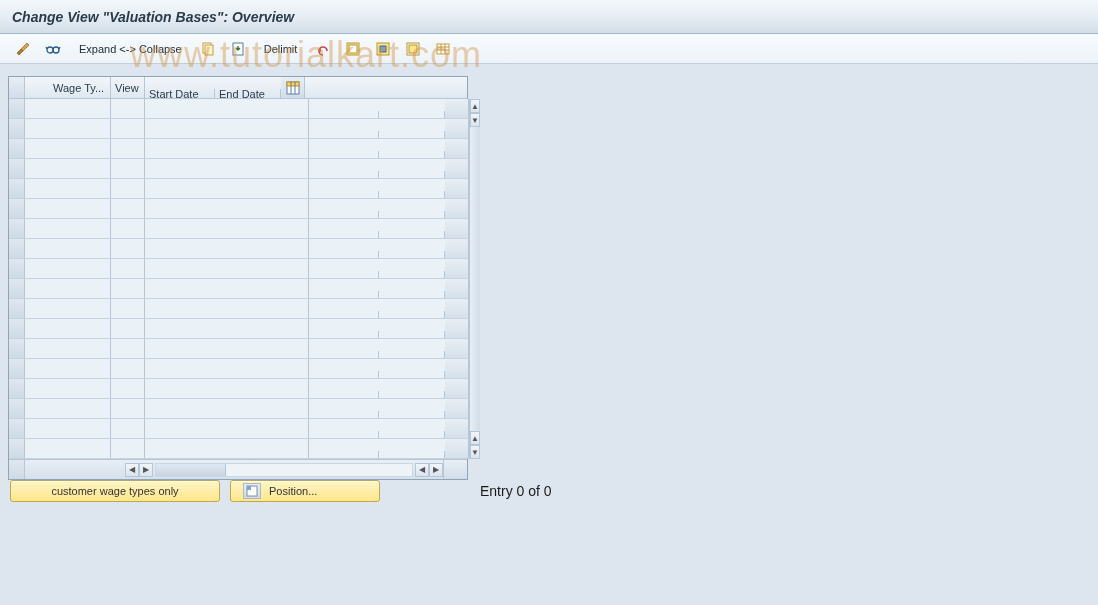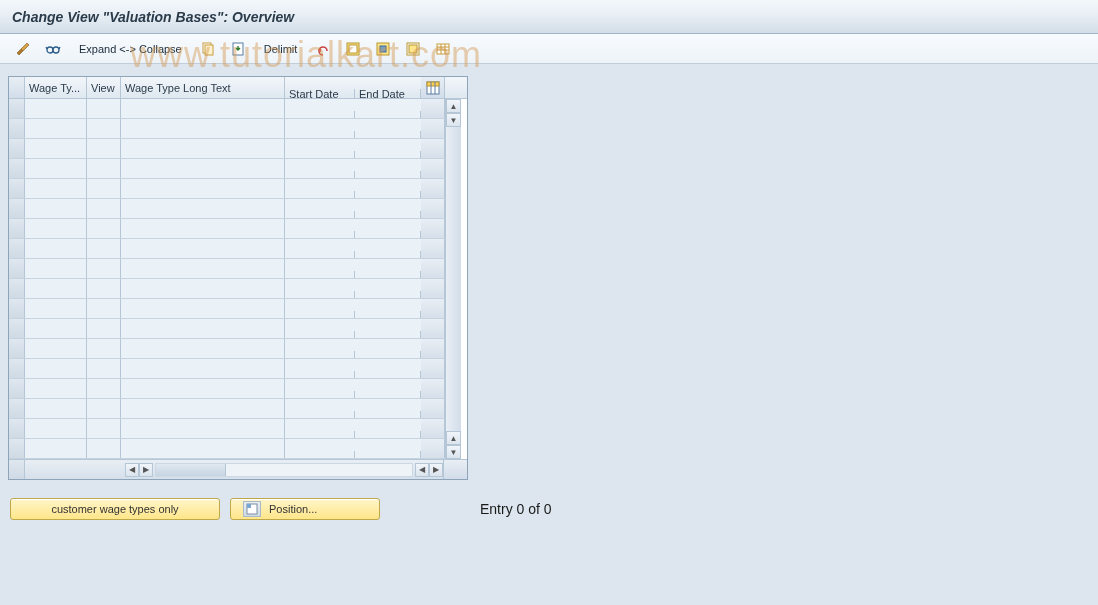"Wage Ty..." .col-wage { margin-left: none -> 24px }
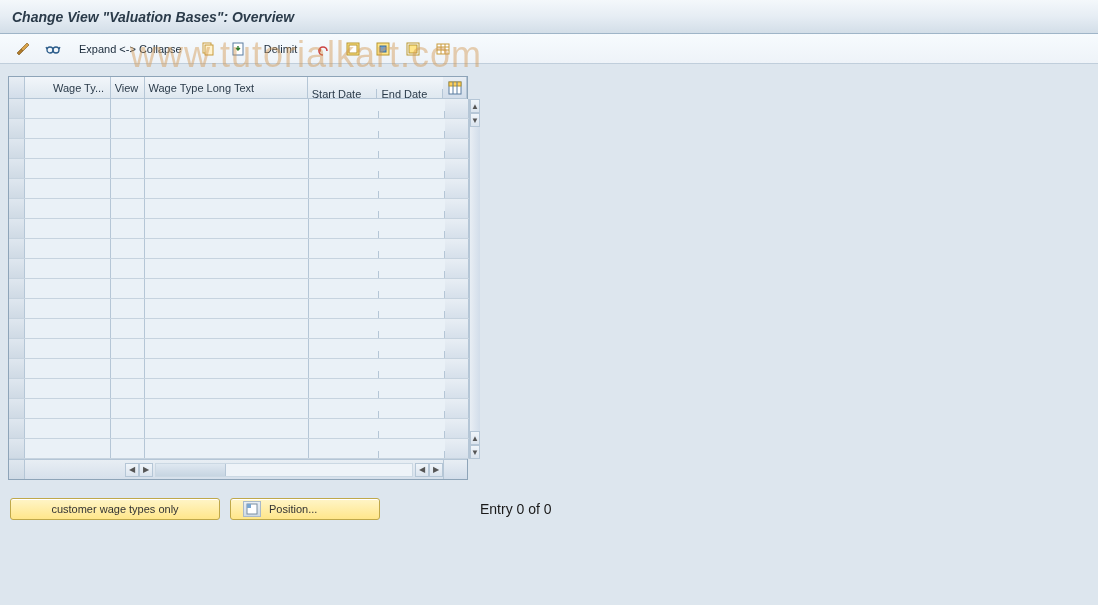"Wage Type Long Text" div.hcell { html: <div>Wage Type Long Text</div> -> none }
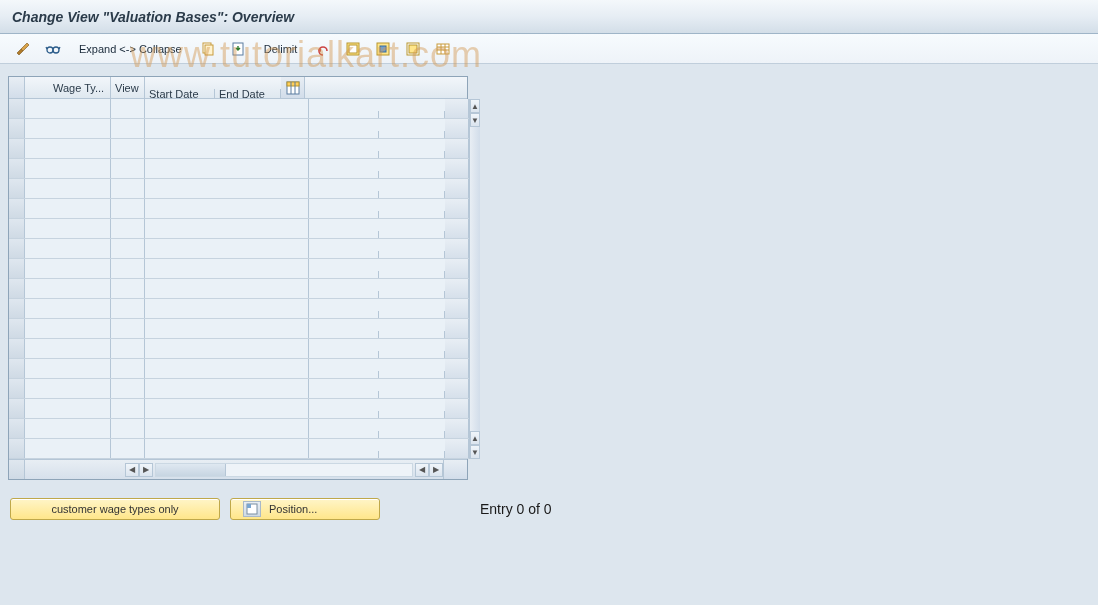"customer wage types only" .bottom-controls { margin-top: 18px -> none }
